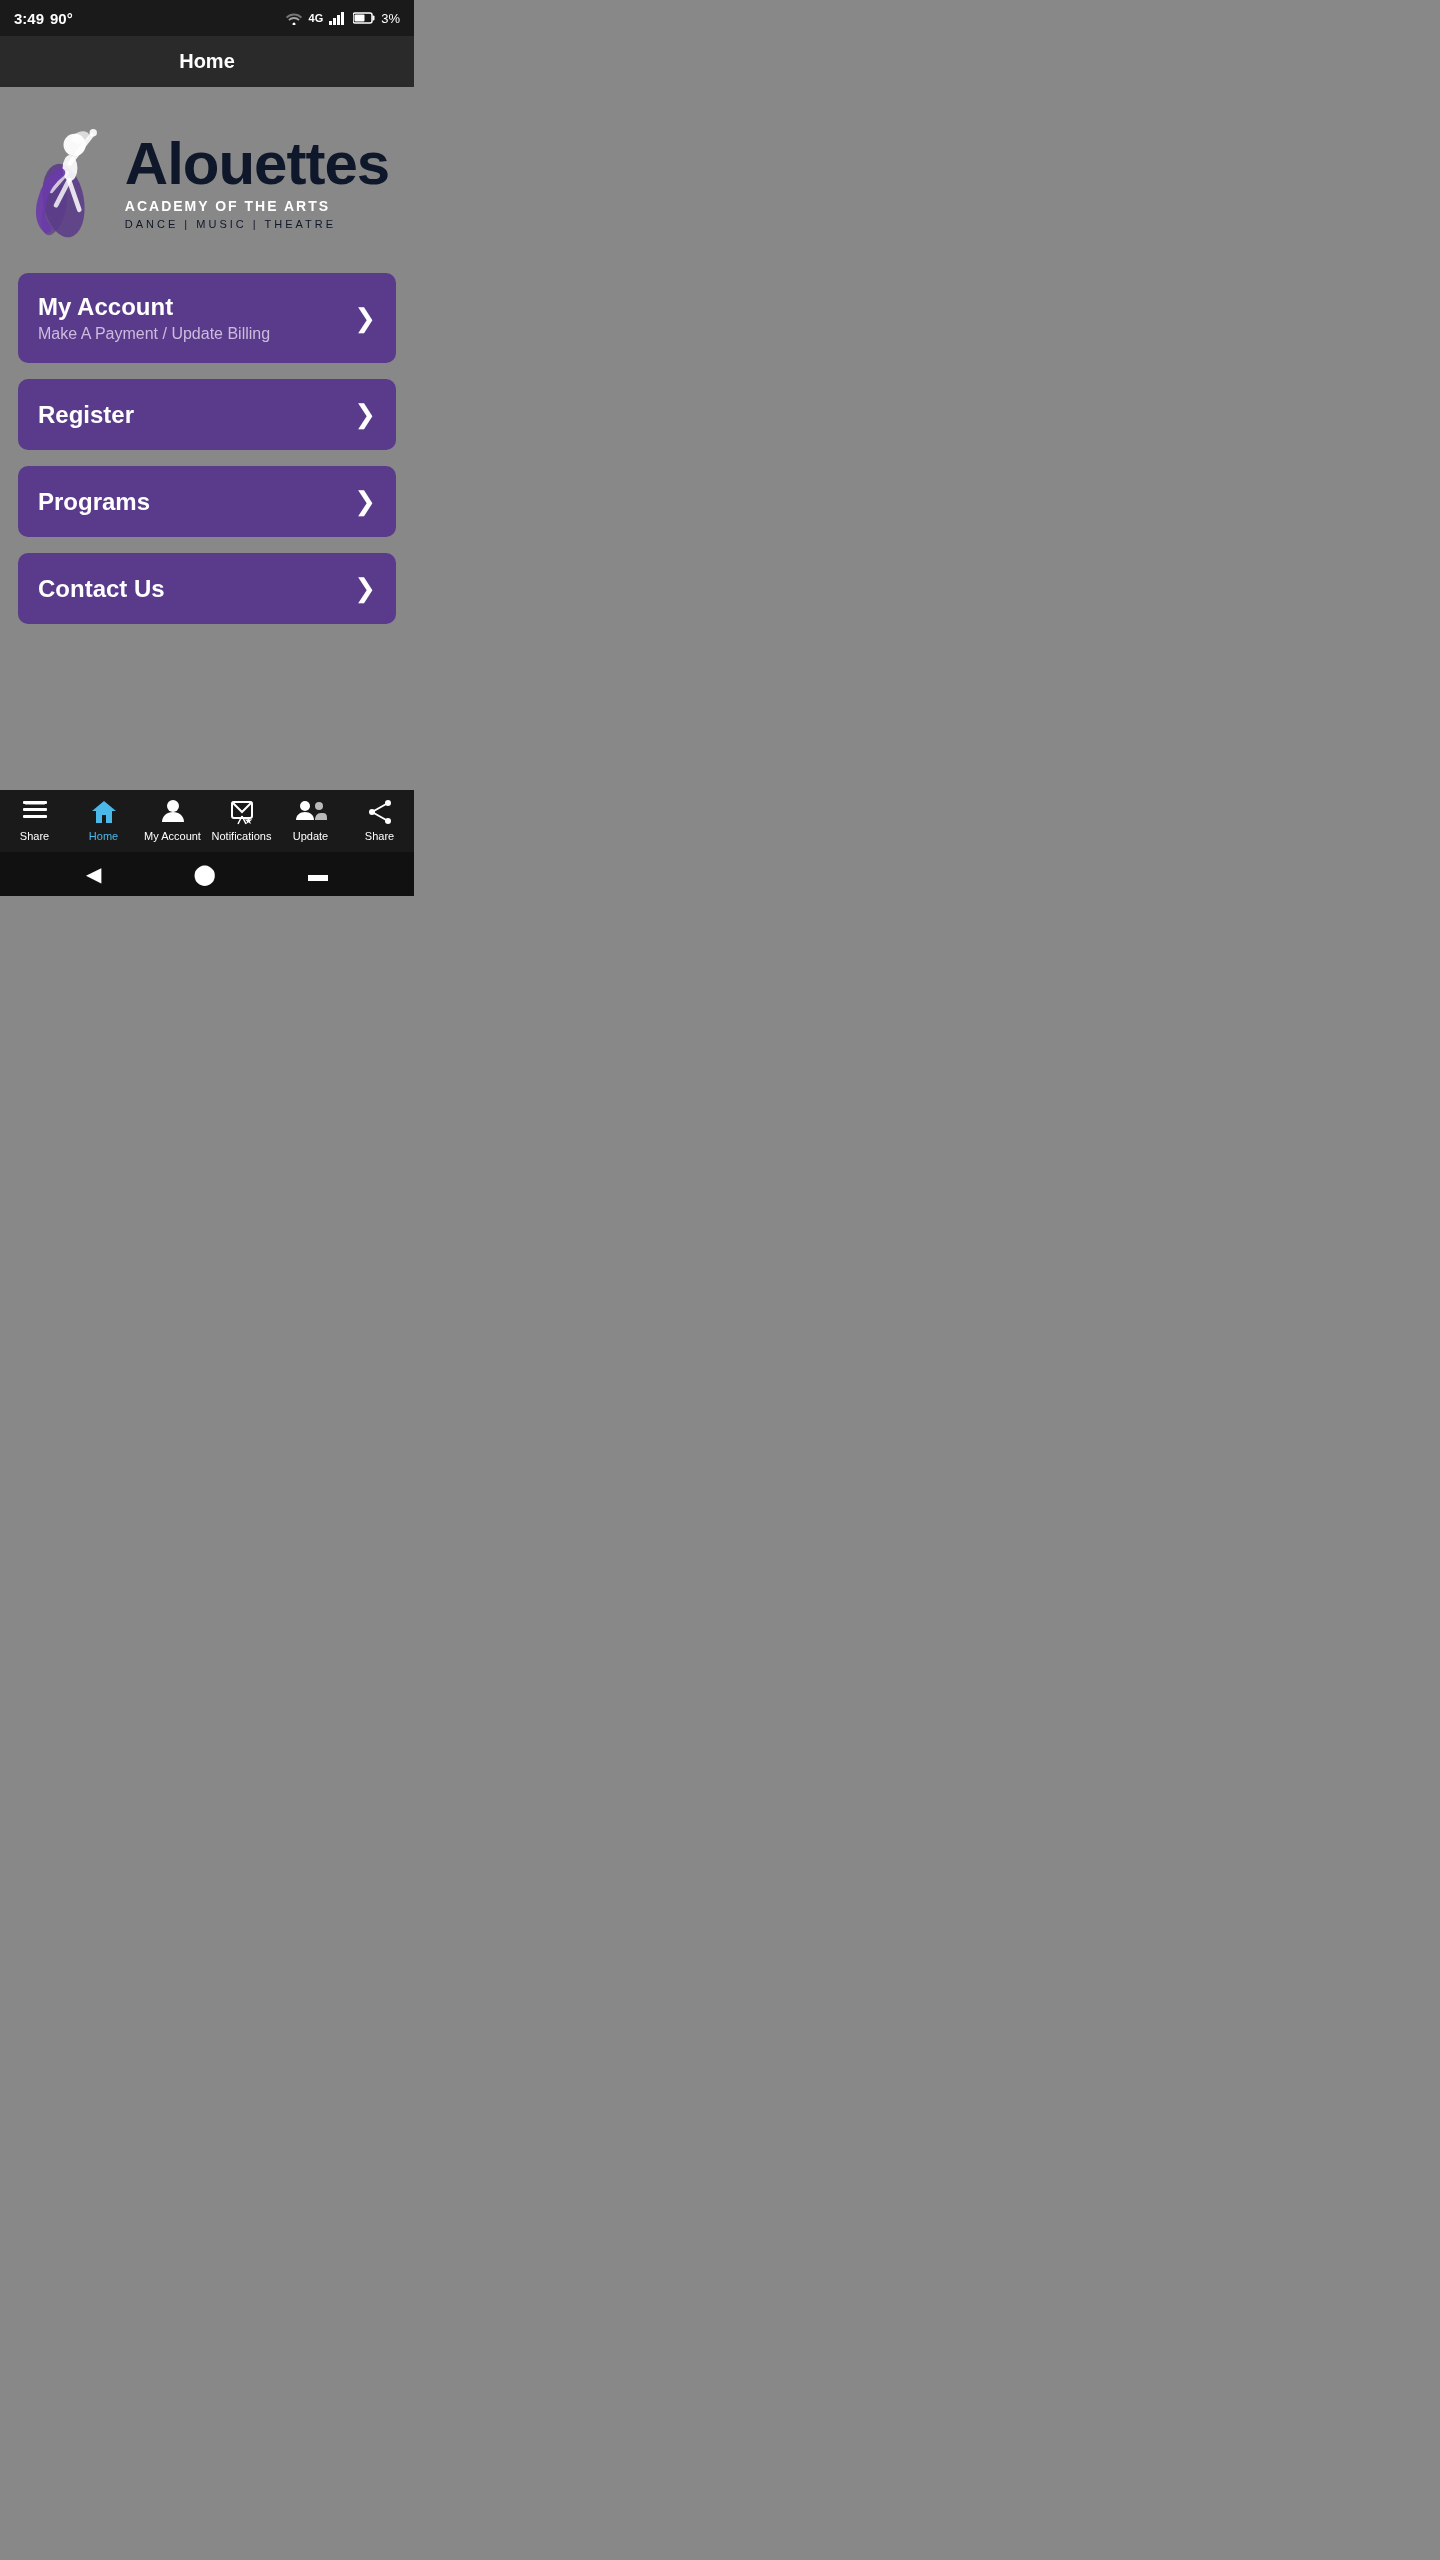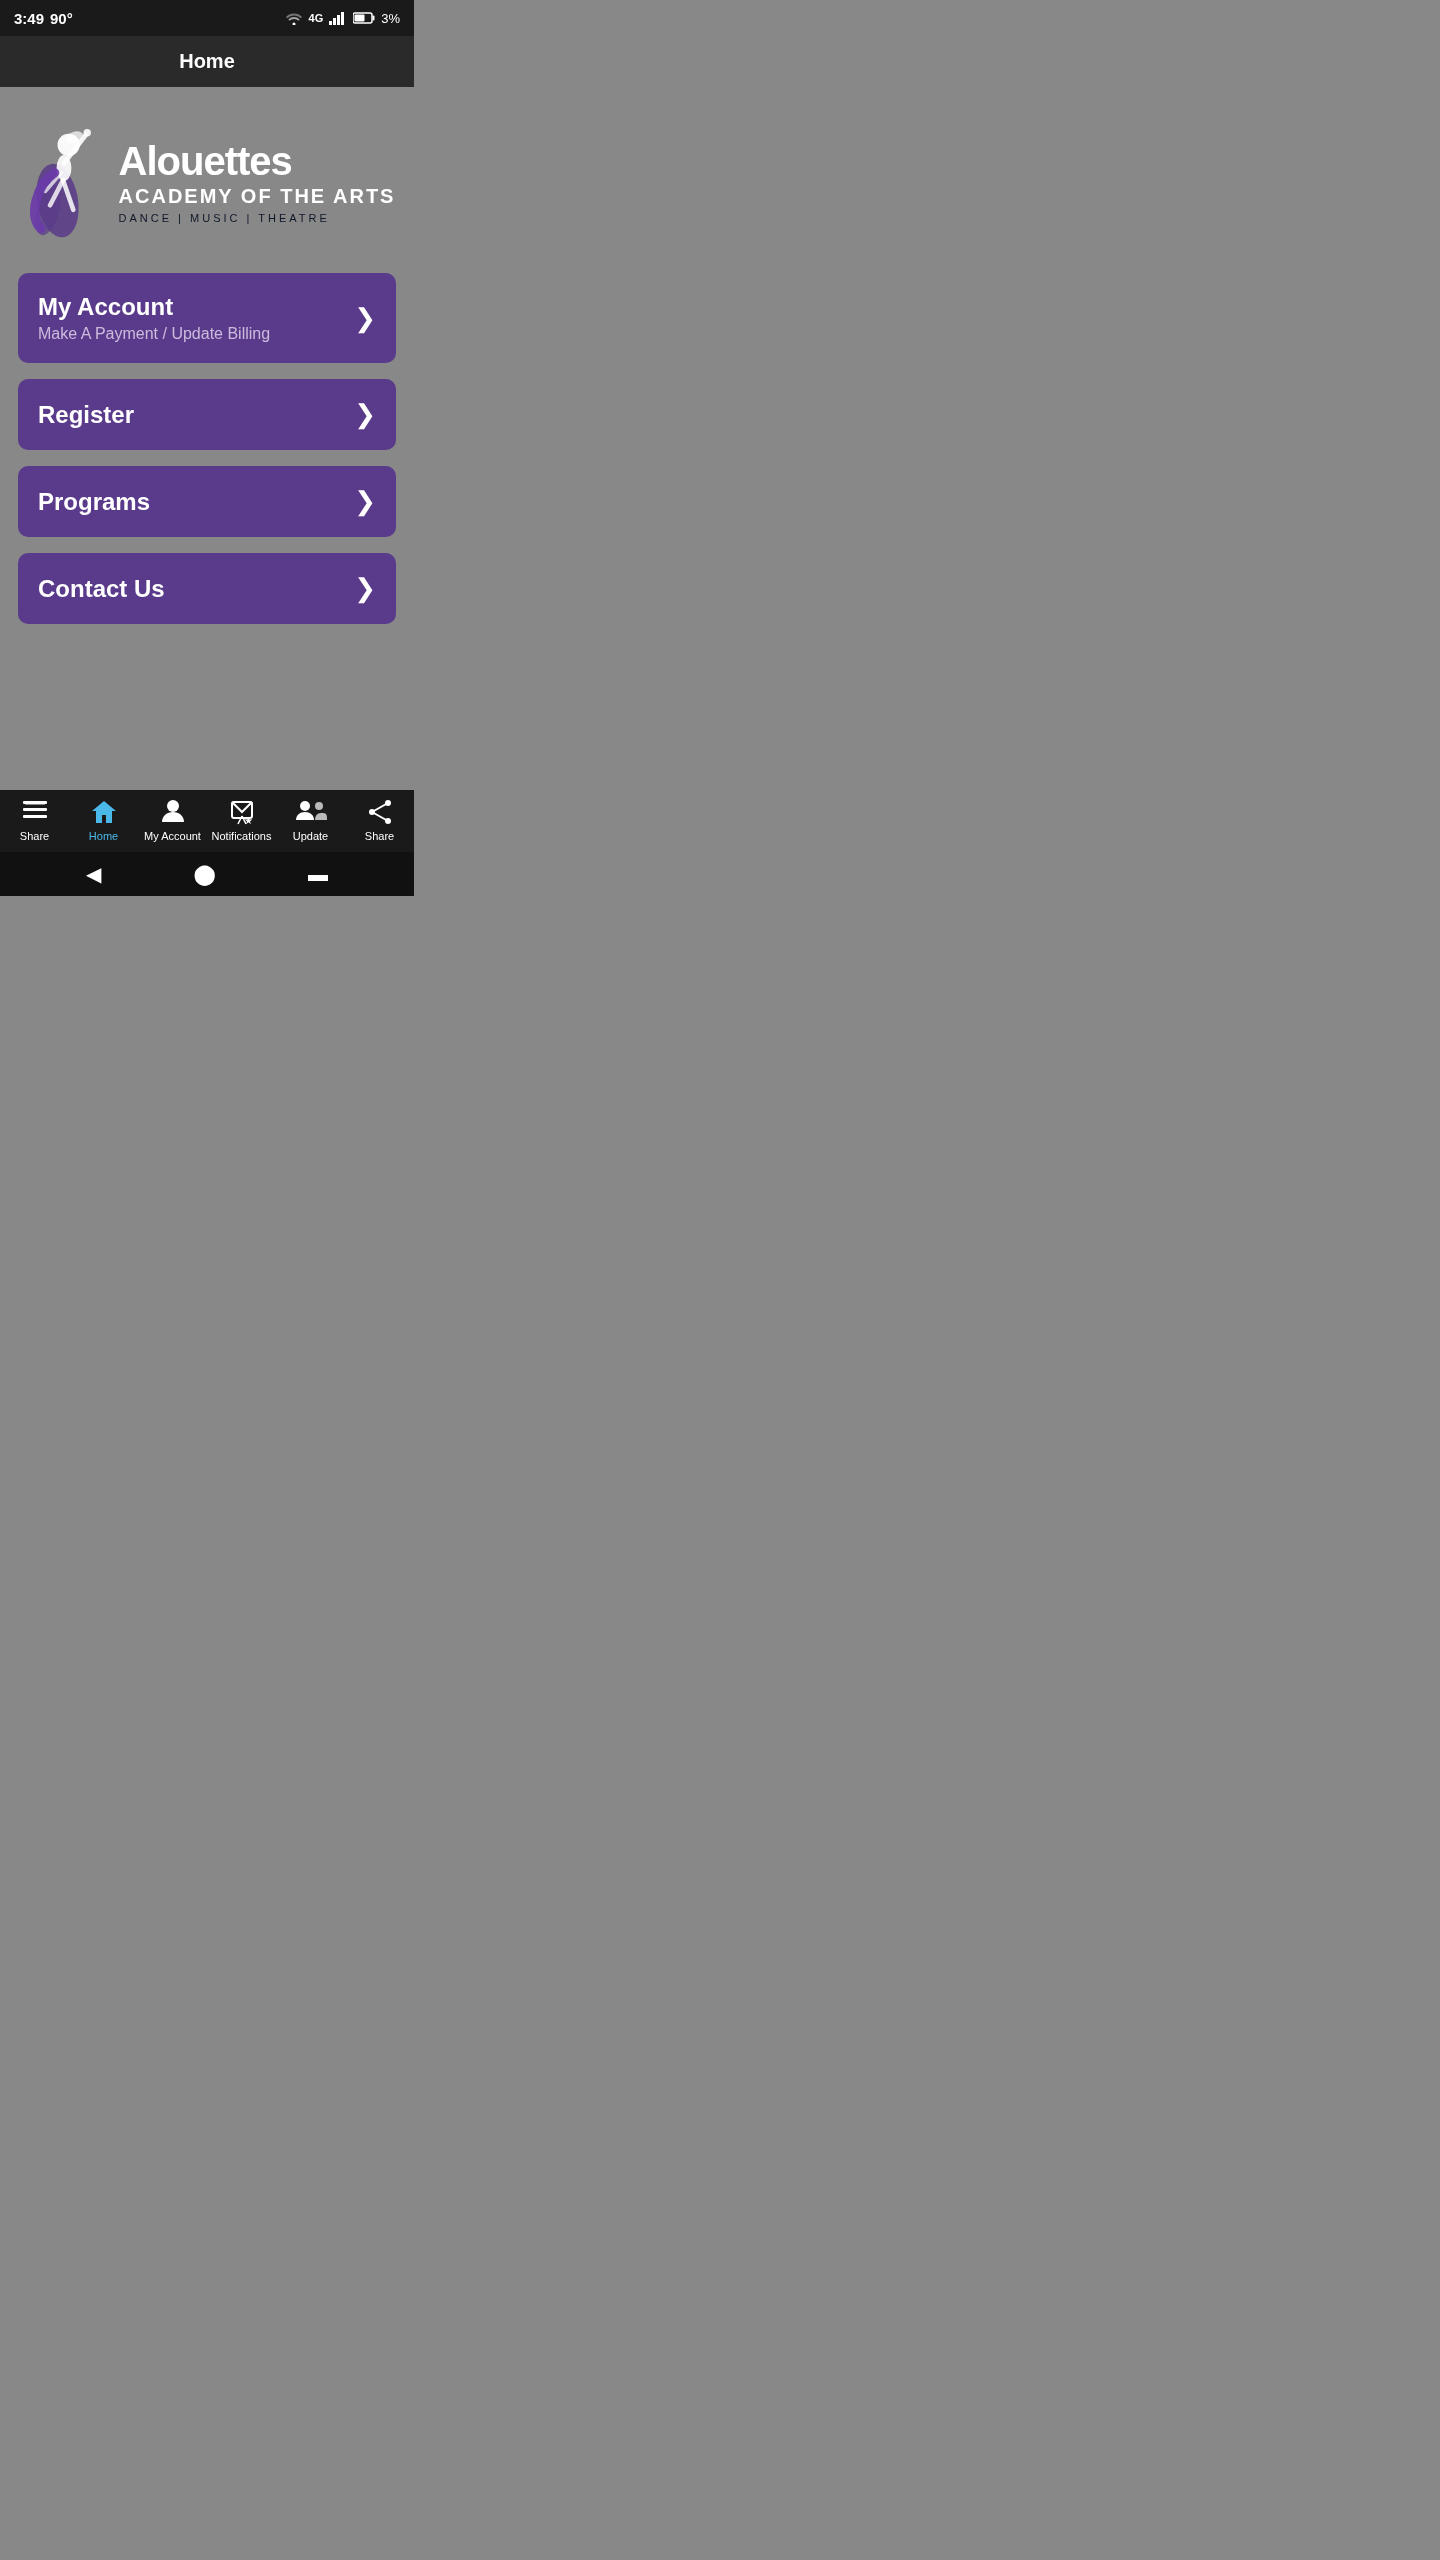"Alouettes" .logo-title { color: #ffffff -> #0f172a; font-size: 40px -> 60px }
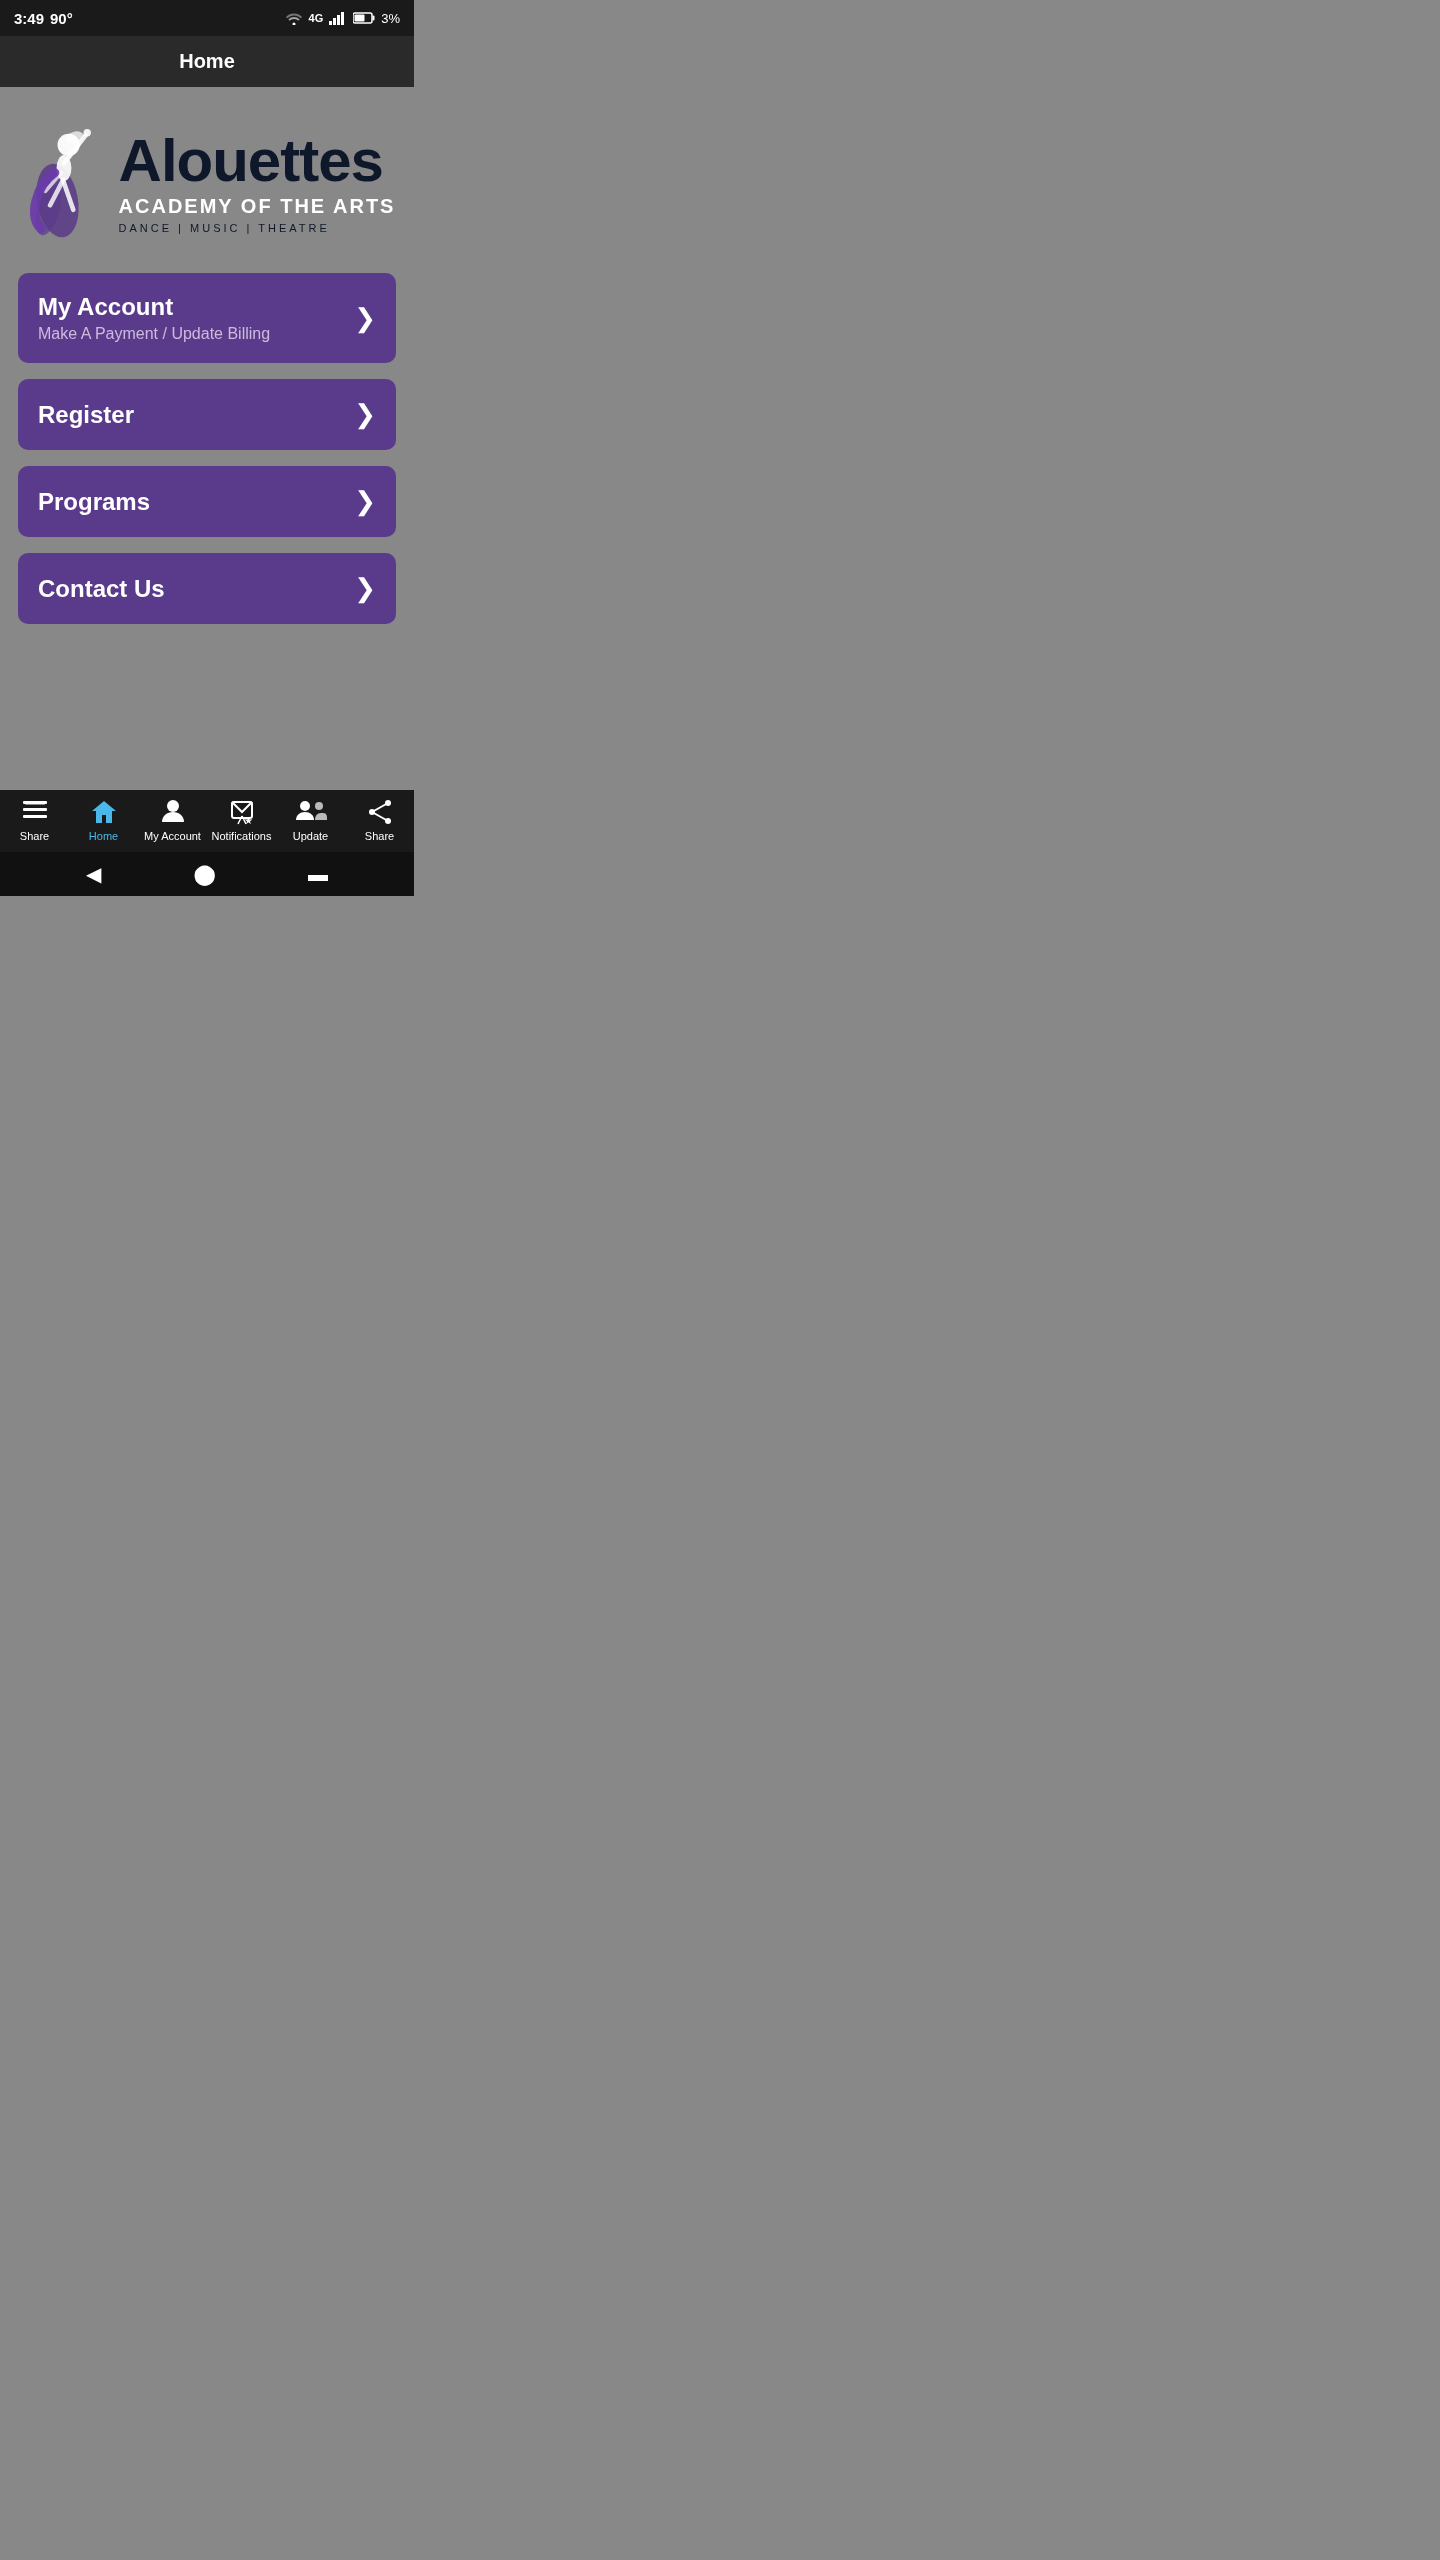"ACADEMY OF THE ARTS" .logo-subtitle { font-size: 20px -> 14px }
